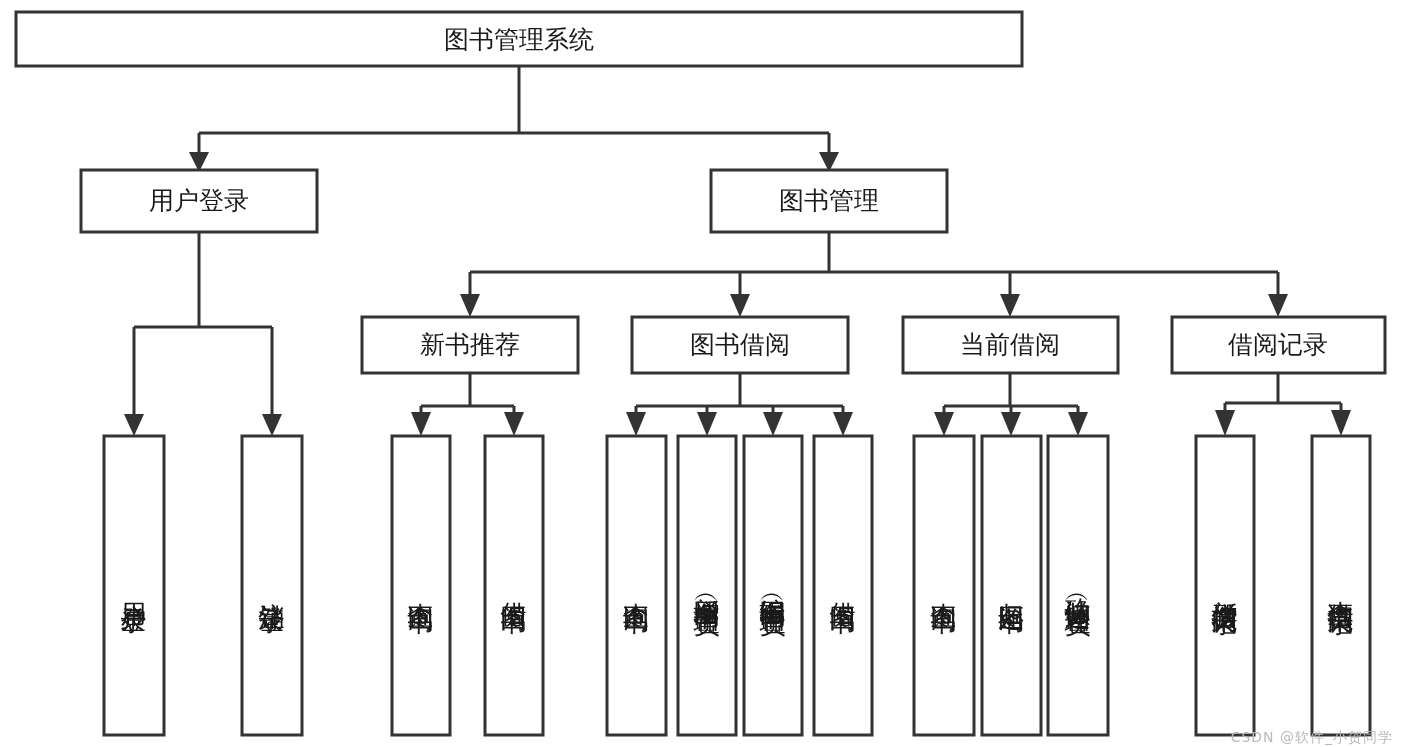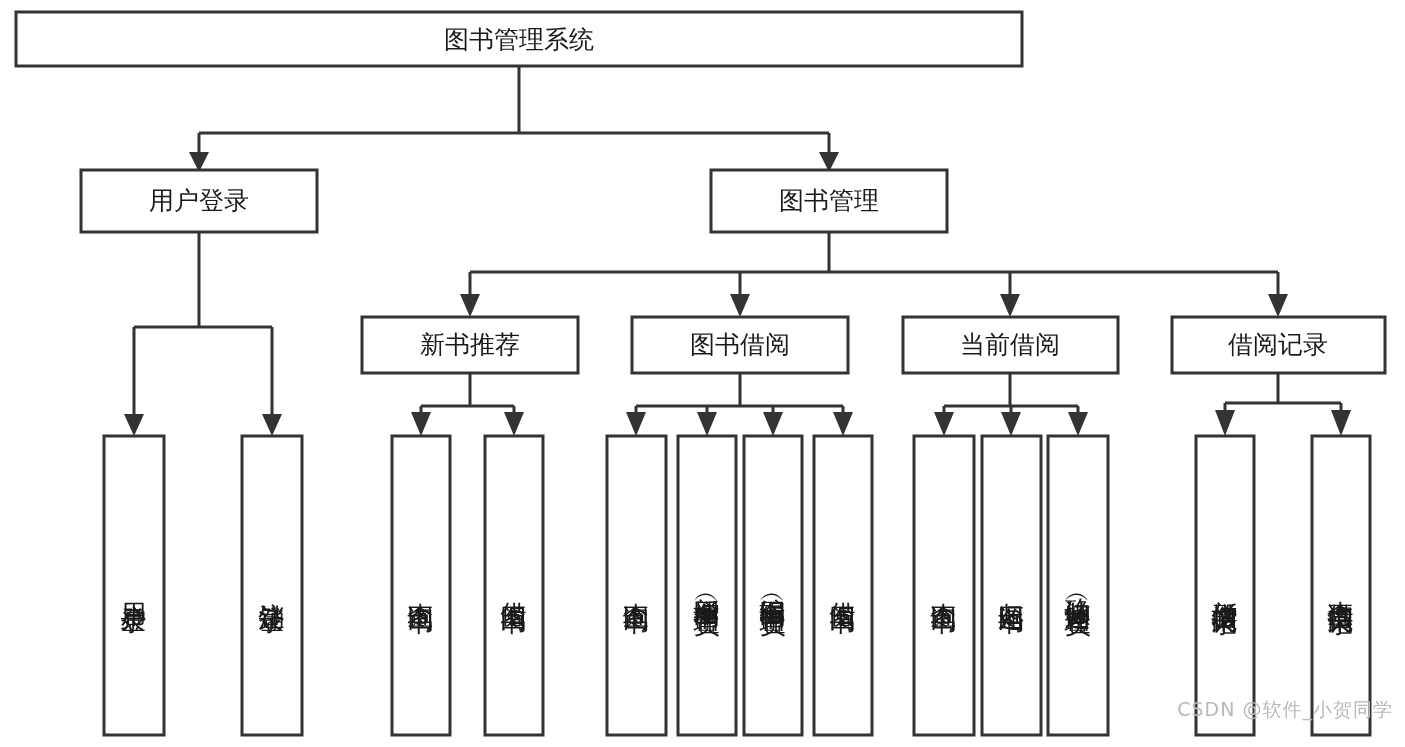"CSDN @软件_小贺同学" .watermark { bottom: 24px -> 0; font-size: 19px -> 14px }
